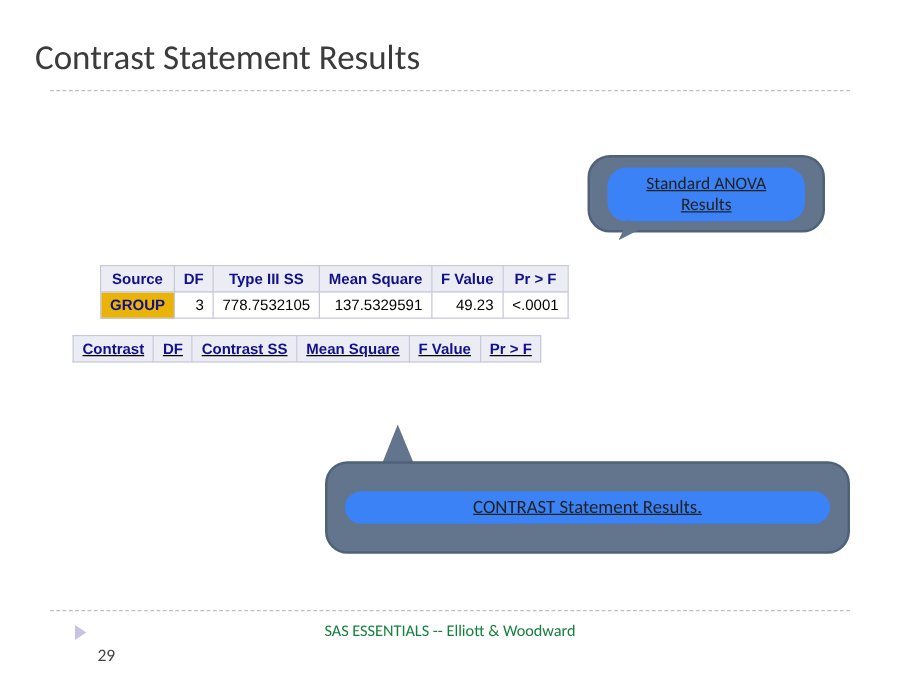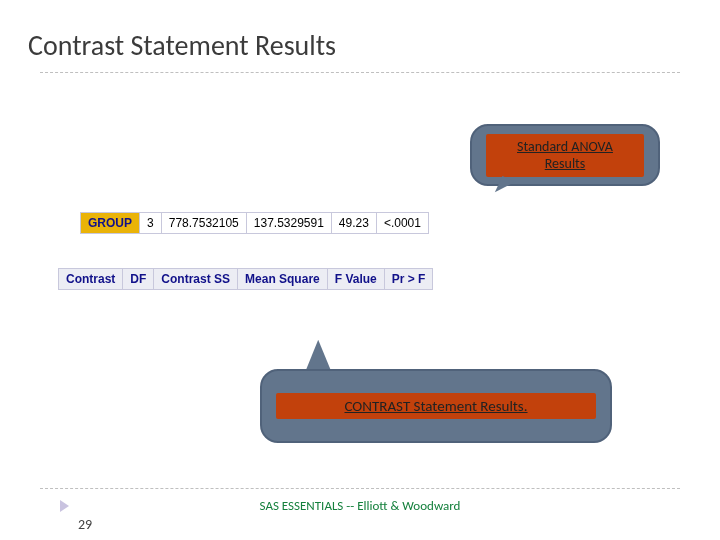"Standard ANOVA" .bubble-inner { background: #c2410c -> #3b82f6; border-radius: 2px -> 15px }
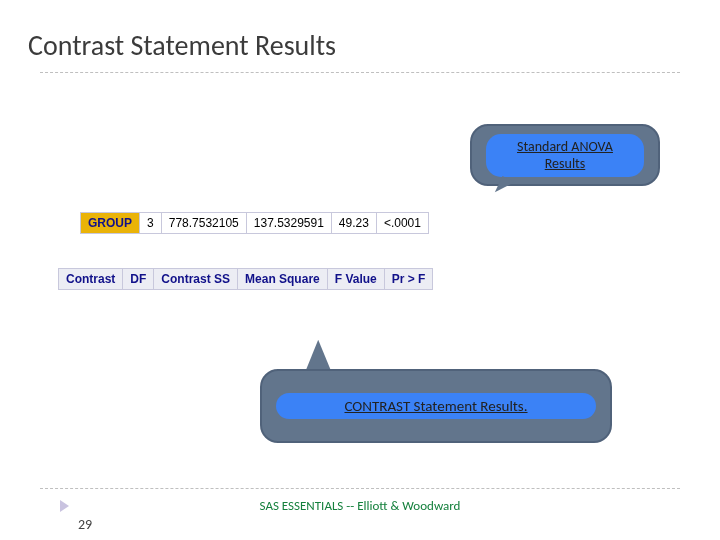"Source" tr { html: none -> <tr> <th>Source</th> <th>DF</th> <th>Type III SS</th> <th>Mean Square</th> <th>F Value</th> <th>Pr &gt; F</th> </tr> }
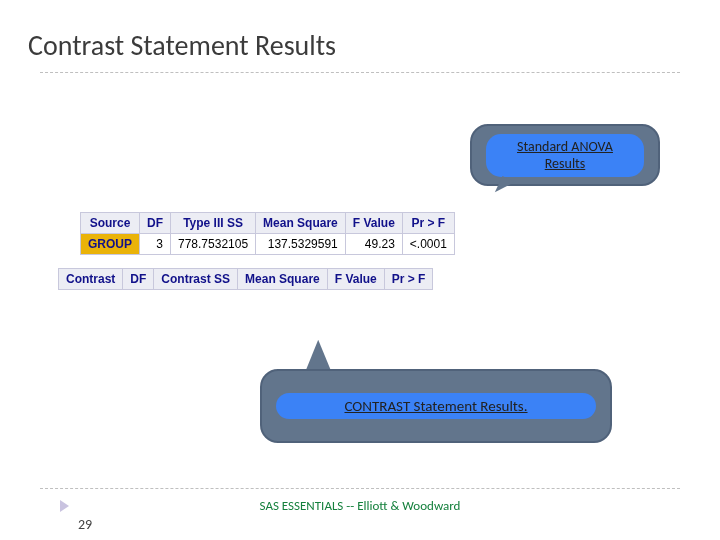"Contrast" .t2 { text-decoration: none -> underline }
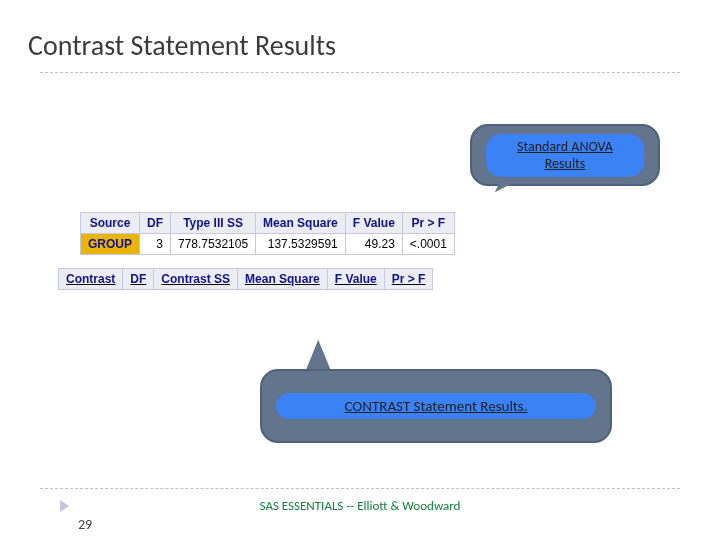"CONTRAST Statement Results." .b2 { width: 352px -> 420px }
